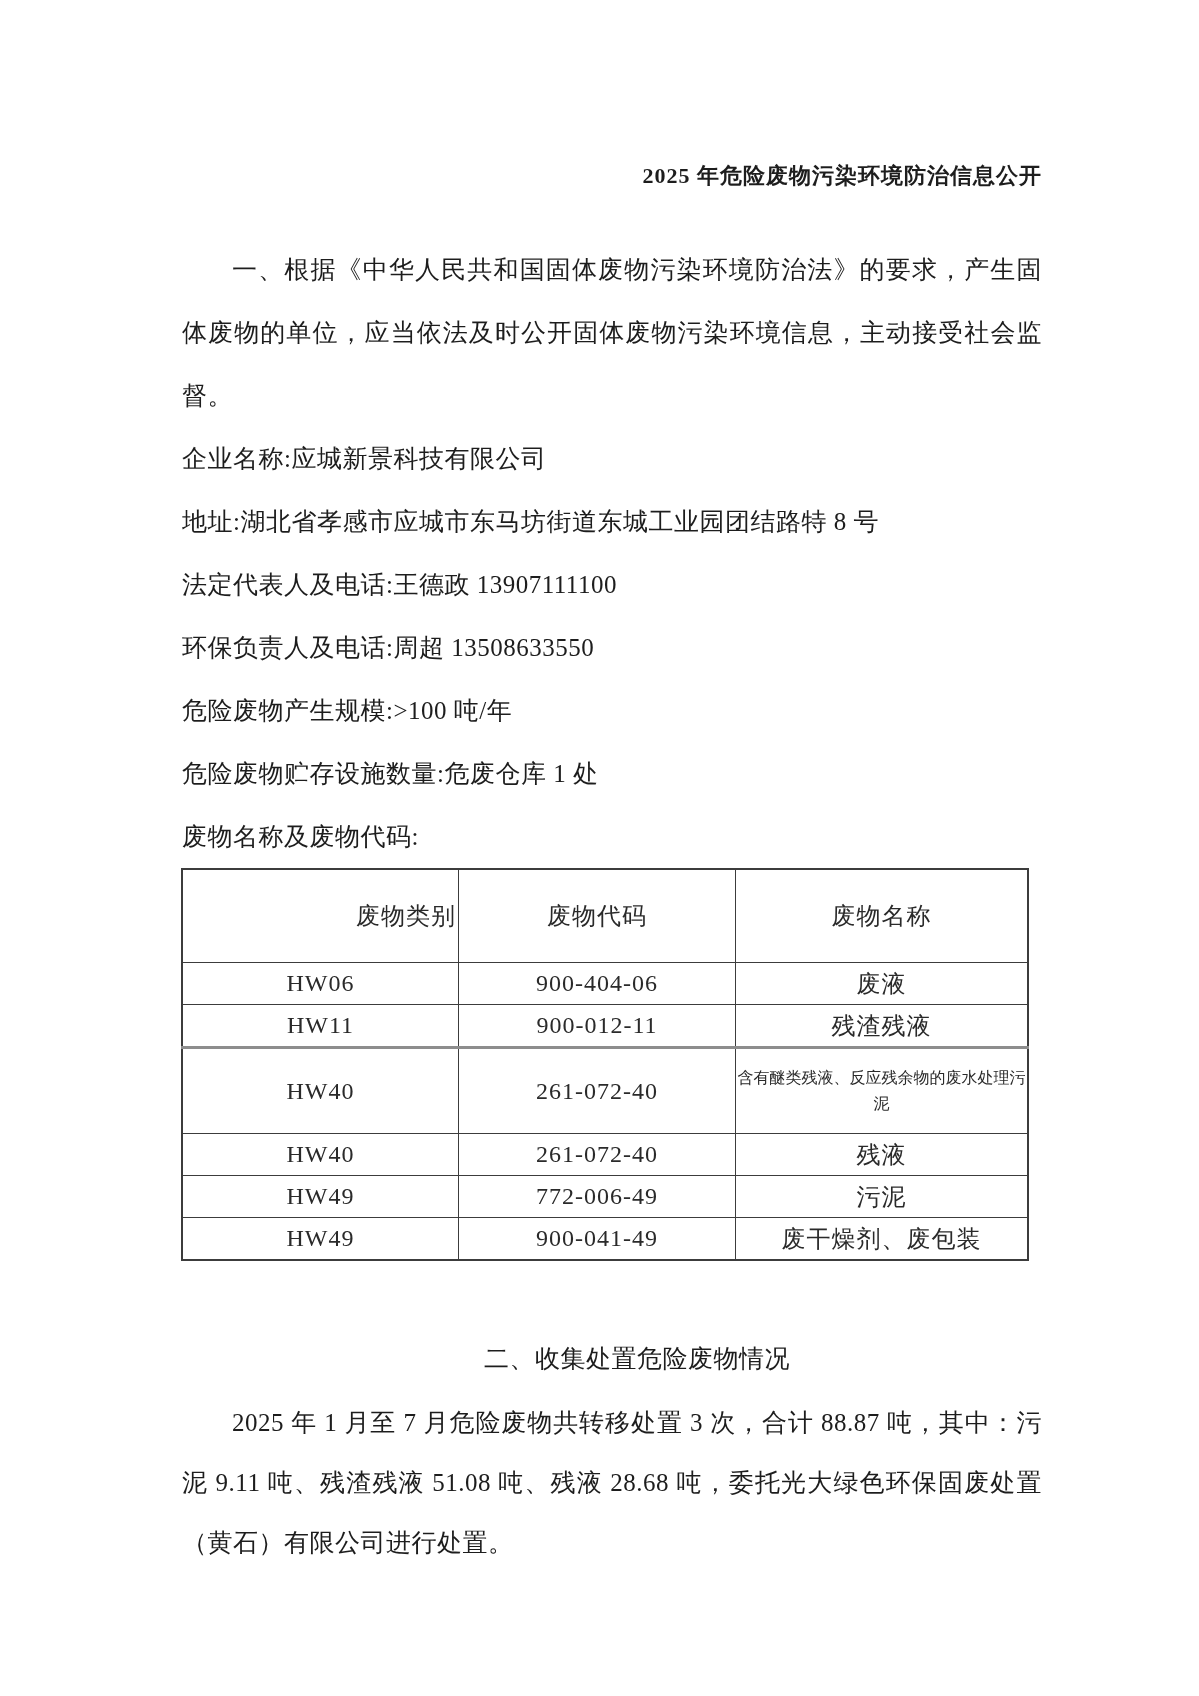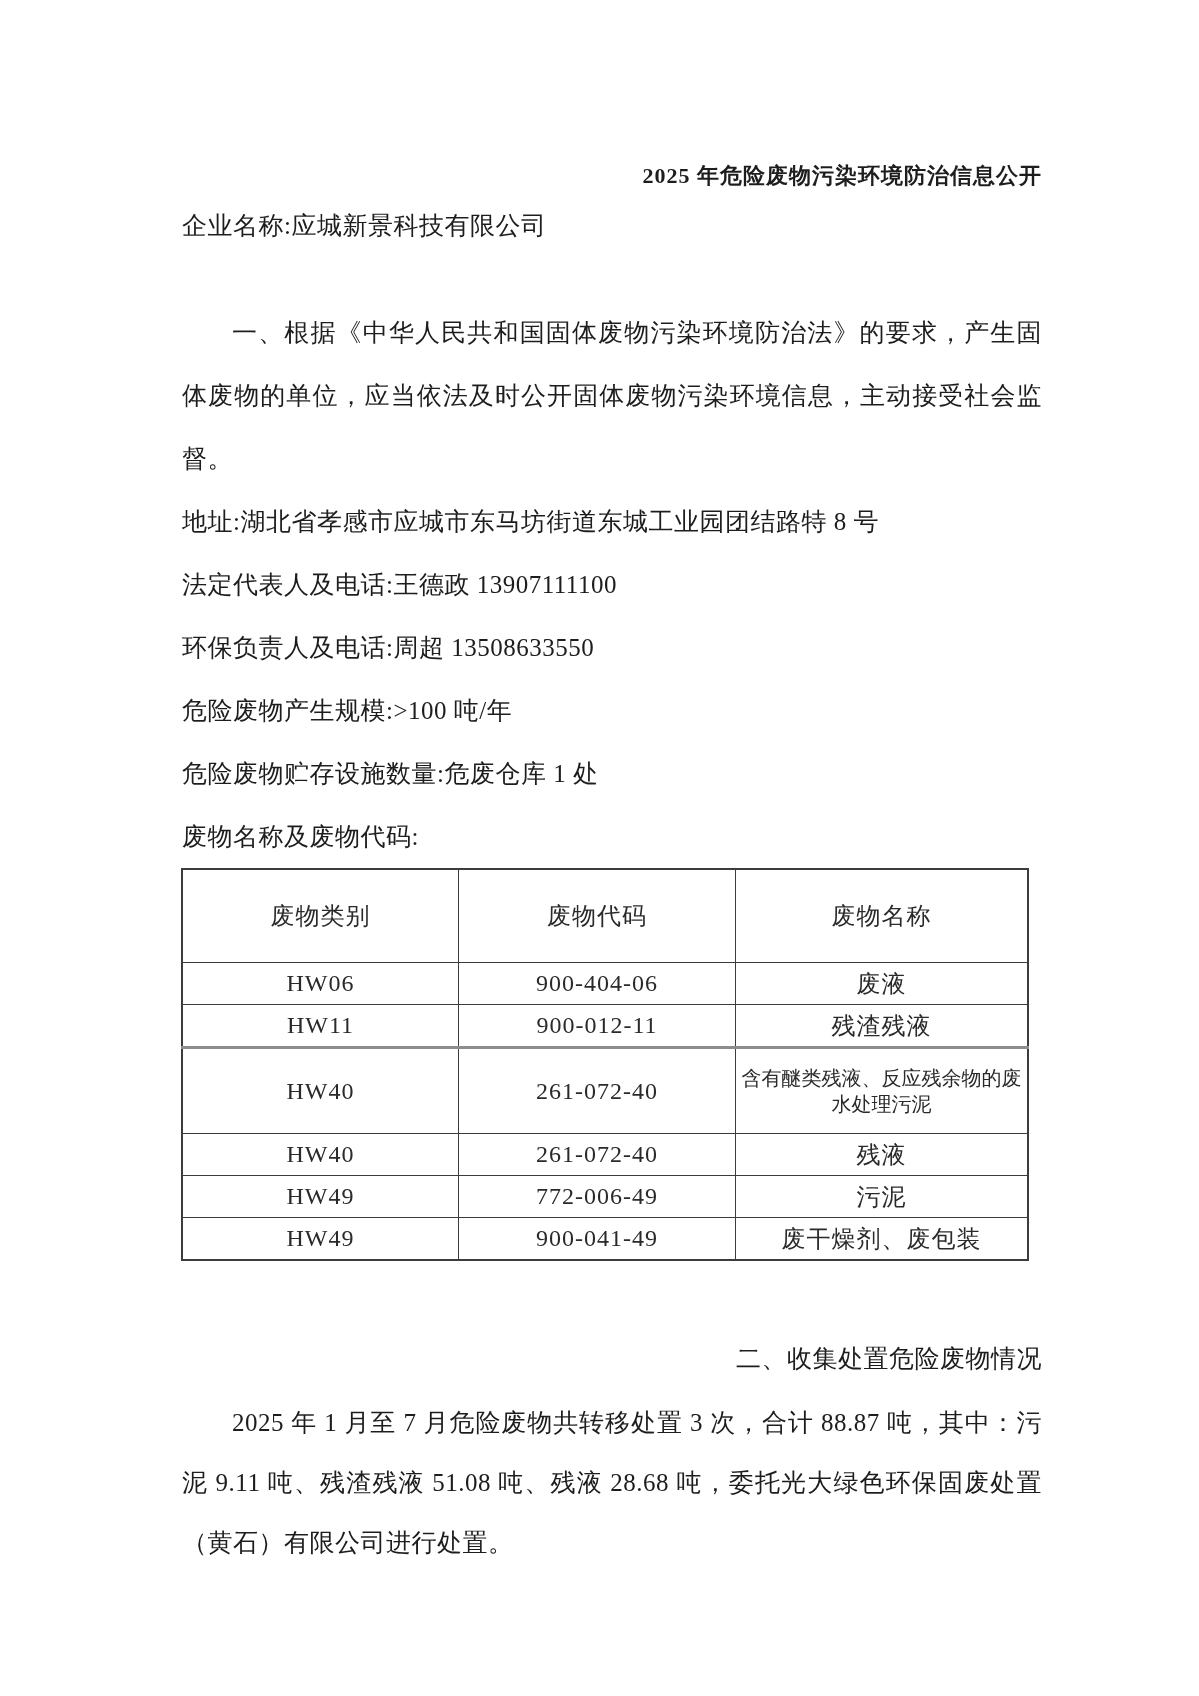"企业名称:应城新景科技有限公司" p.para { order: before "一、根据《中华人民共和国固体废物污染环境防治法》的要求，产生固体废物的单位，应当" -> after "一、根据《中华人民共和国固体废物污染环境防治法》的要求，产生固体废物的单位，应当" }
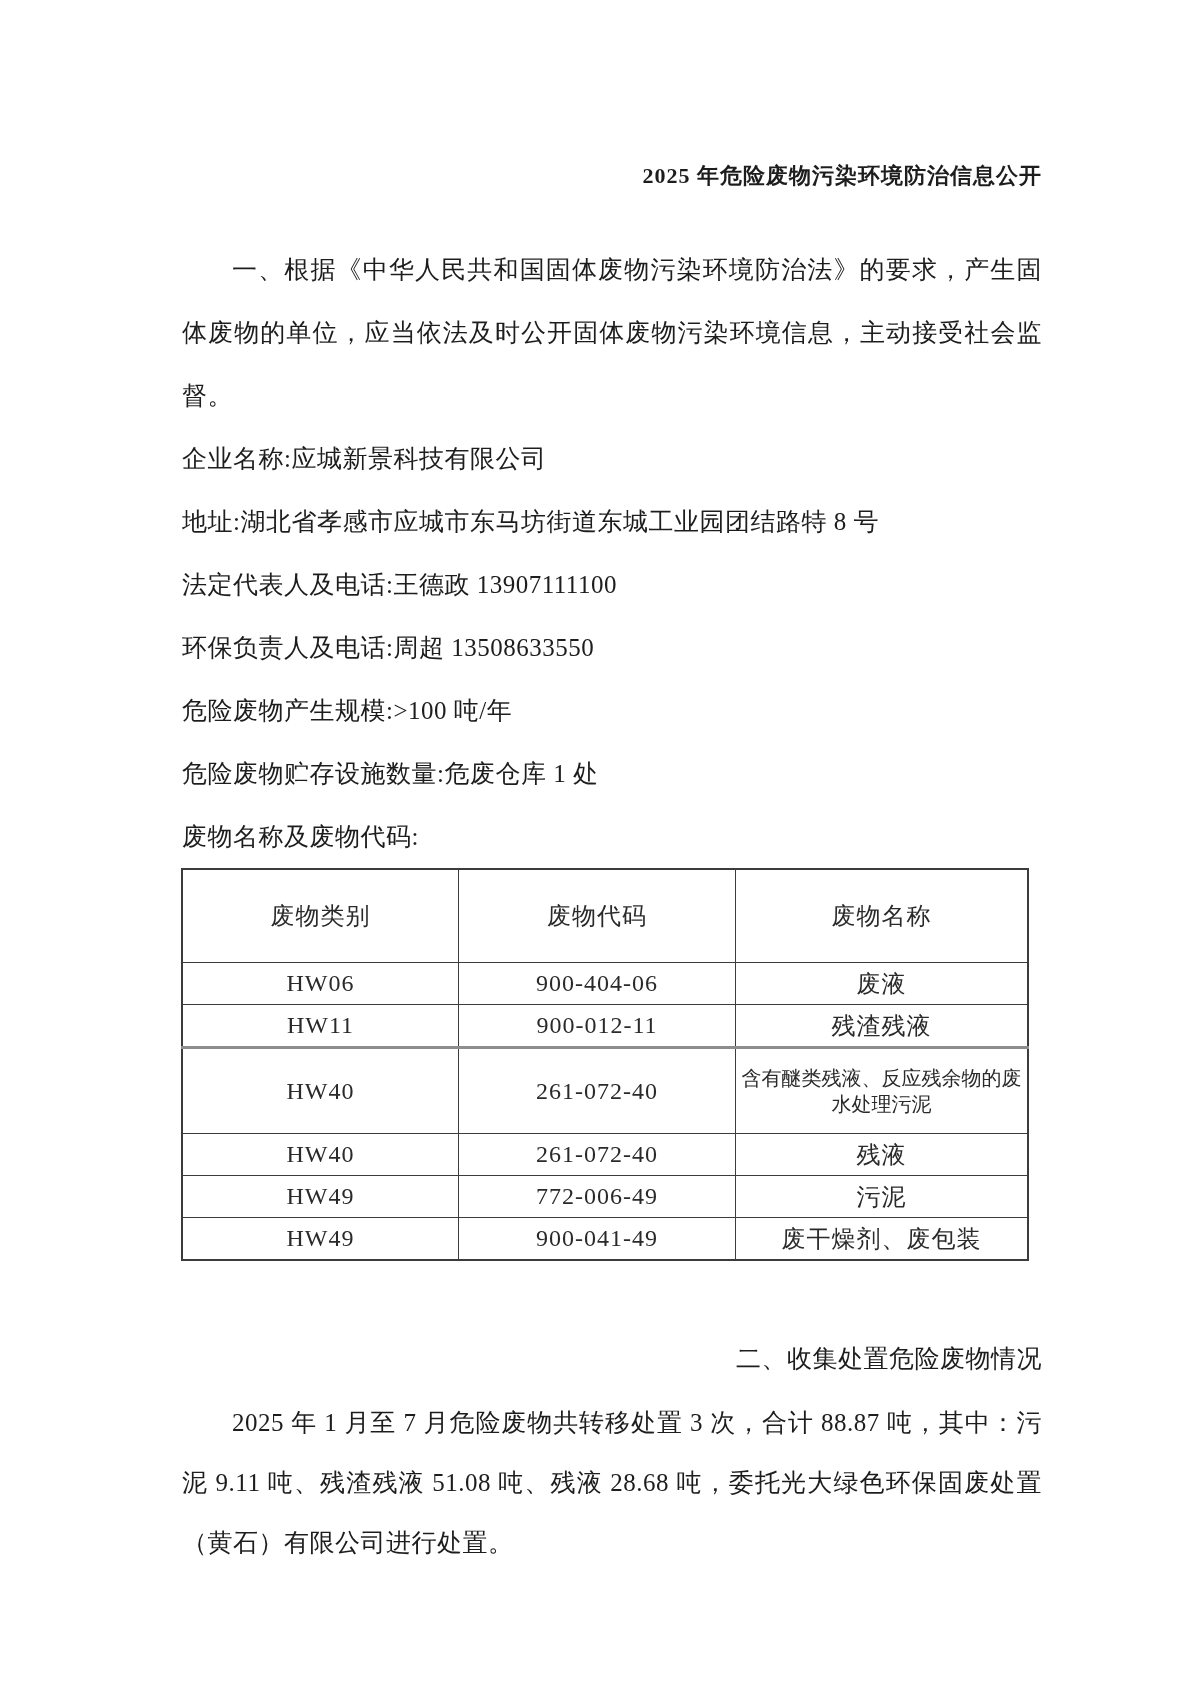"废物类别" .waste-table .col-category { text-align: none -> right }
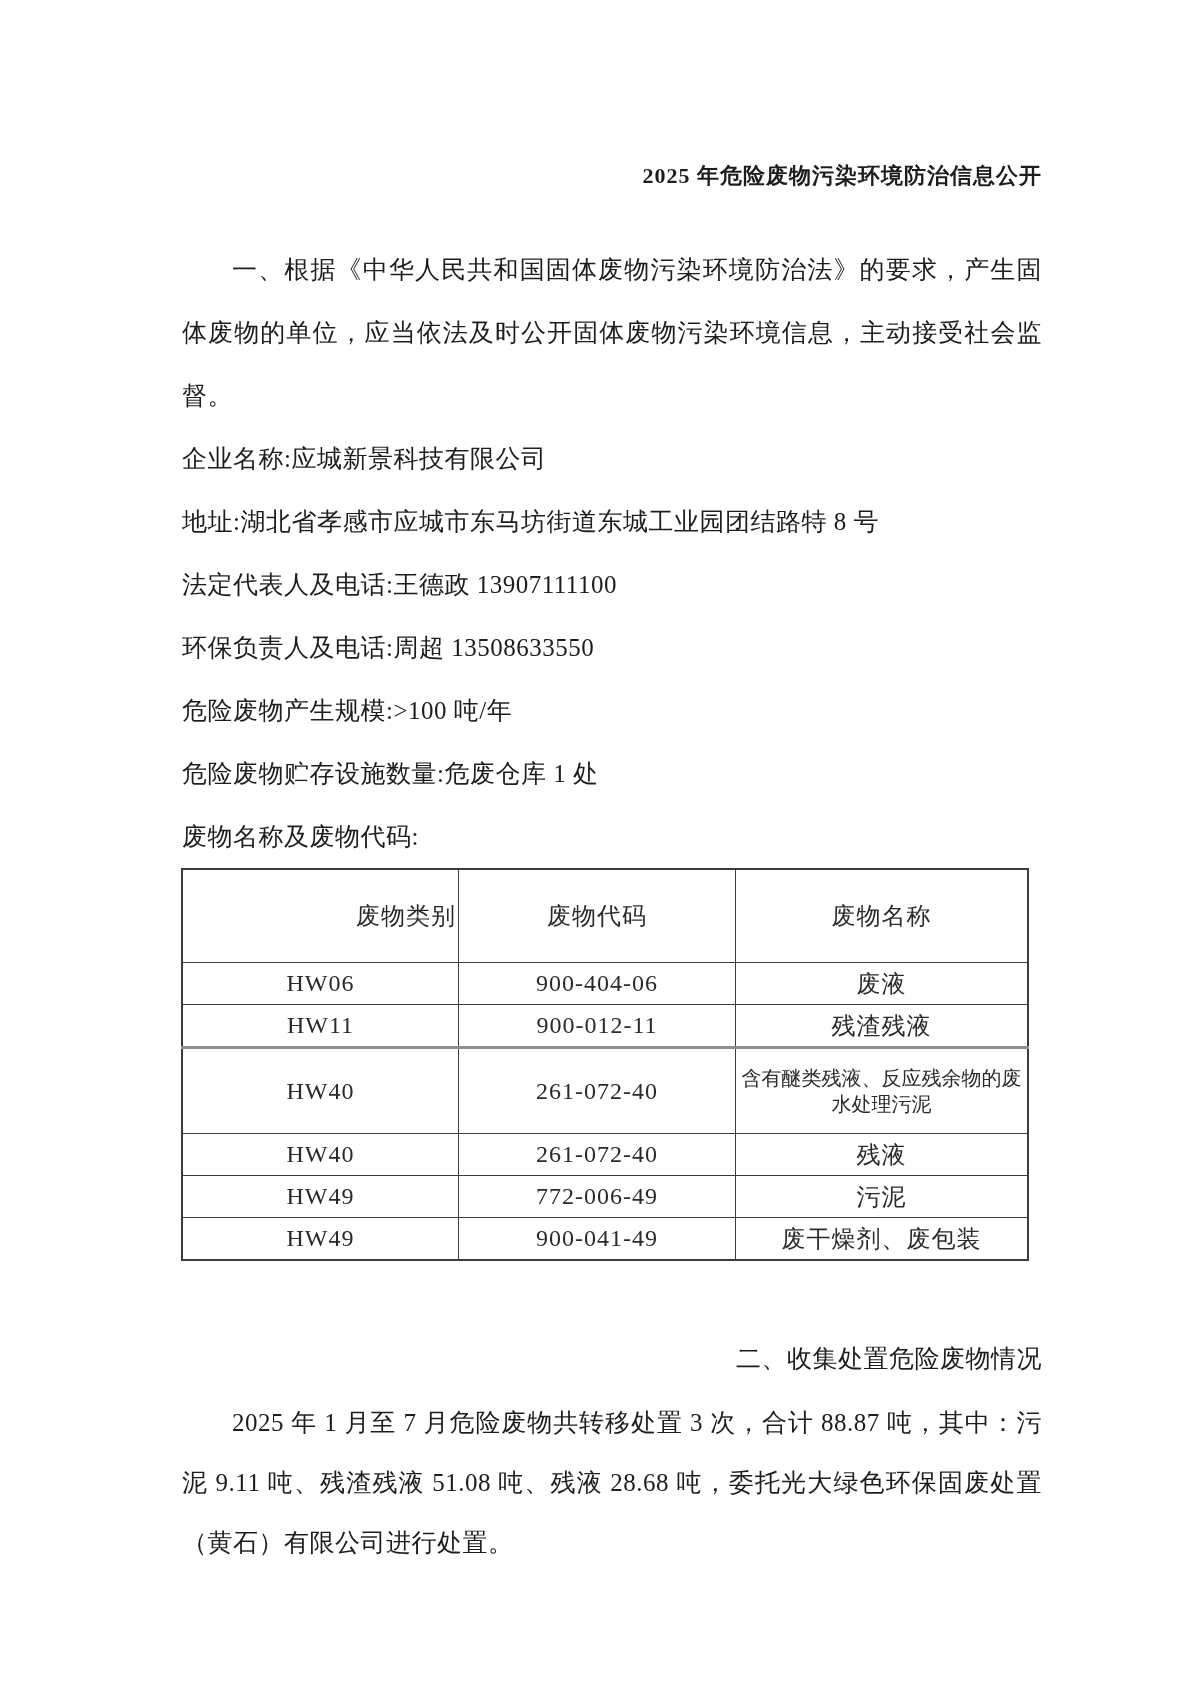"含有醚类残液、反应残余物的废水处理污泥" .waste-table td.wrap-cell { font-size: 20px -> 16px }
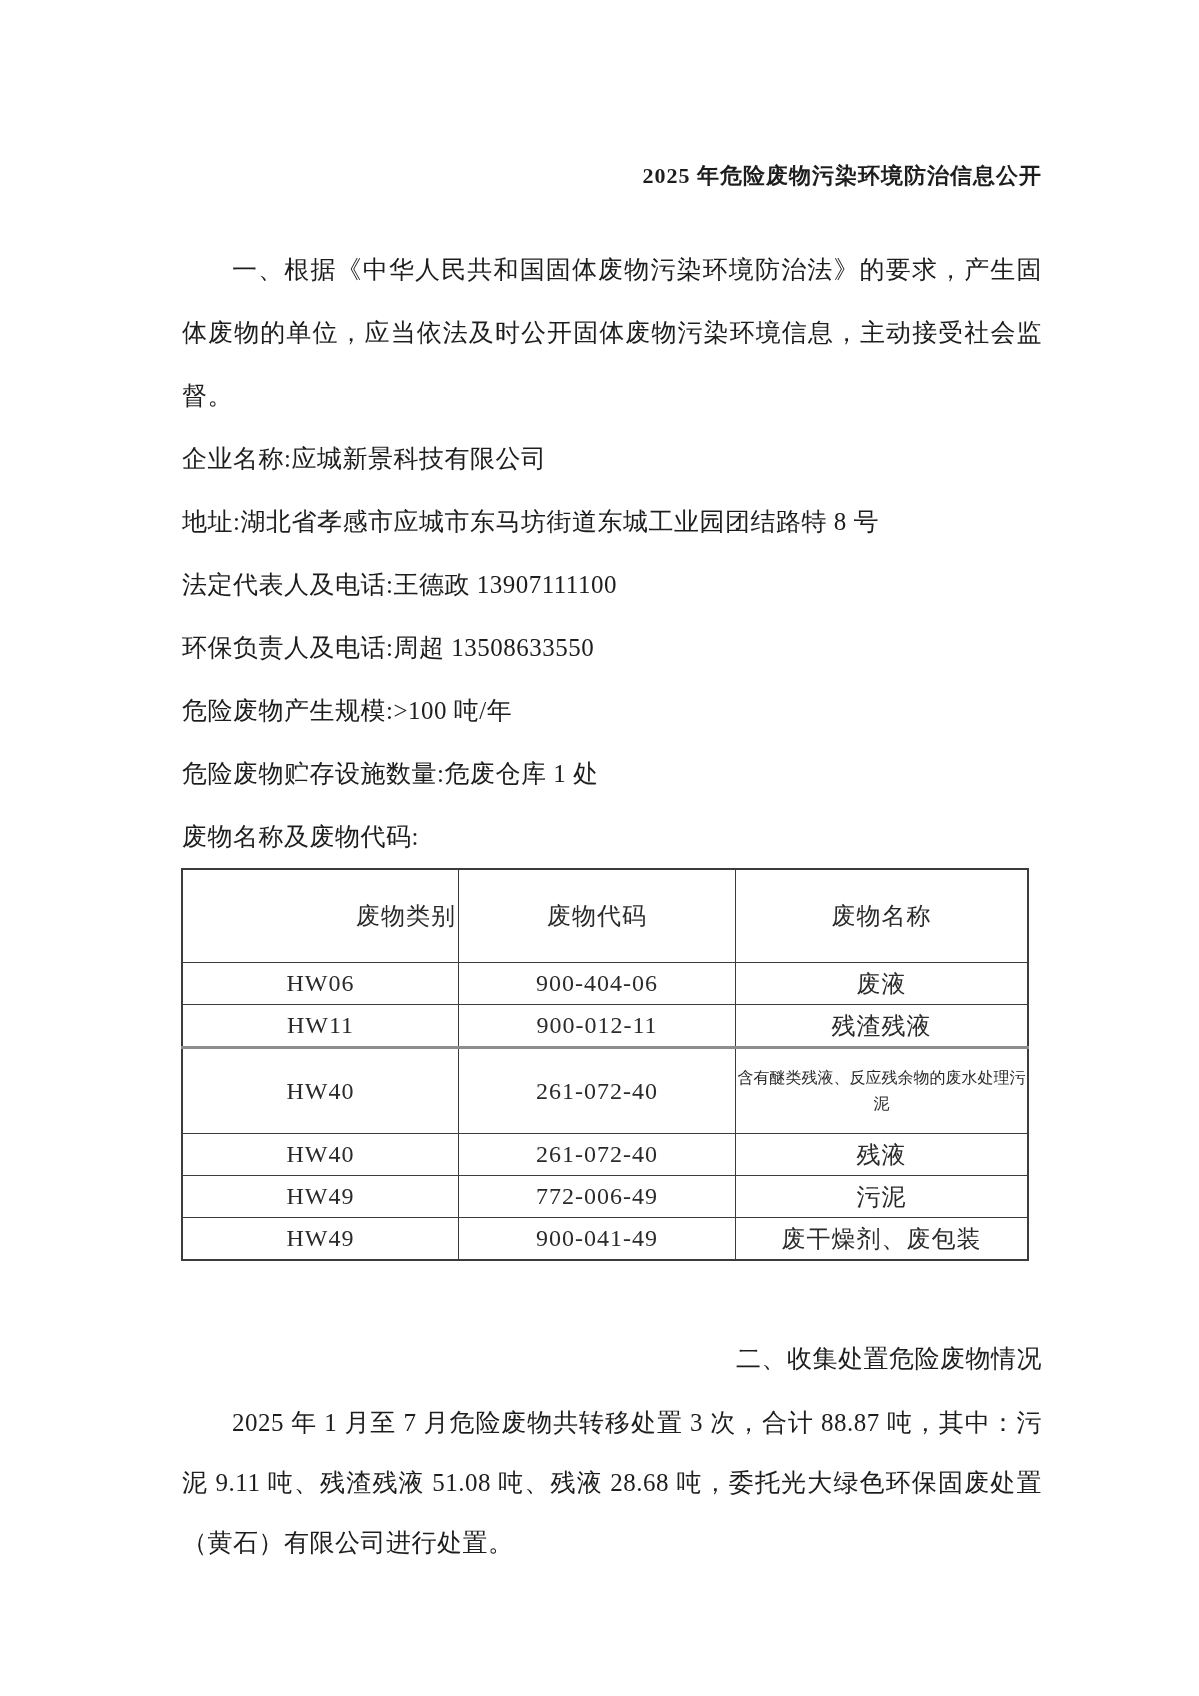"二、收集处置危险废物情况" .section2-heading { text-align: right -> center }
